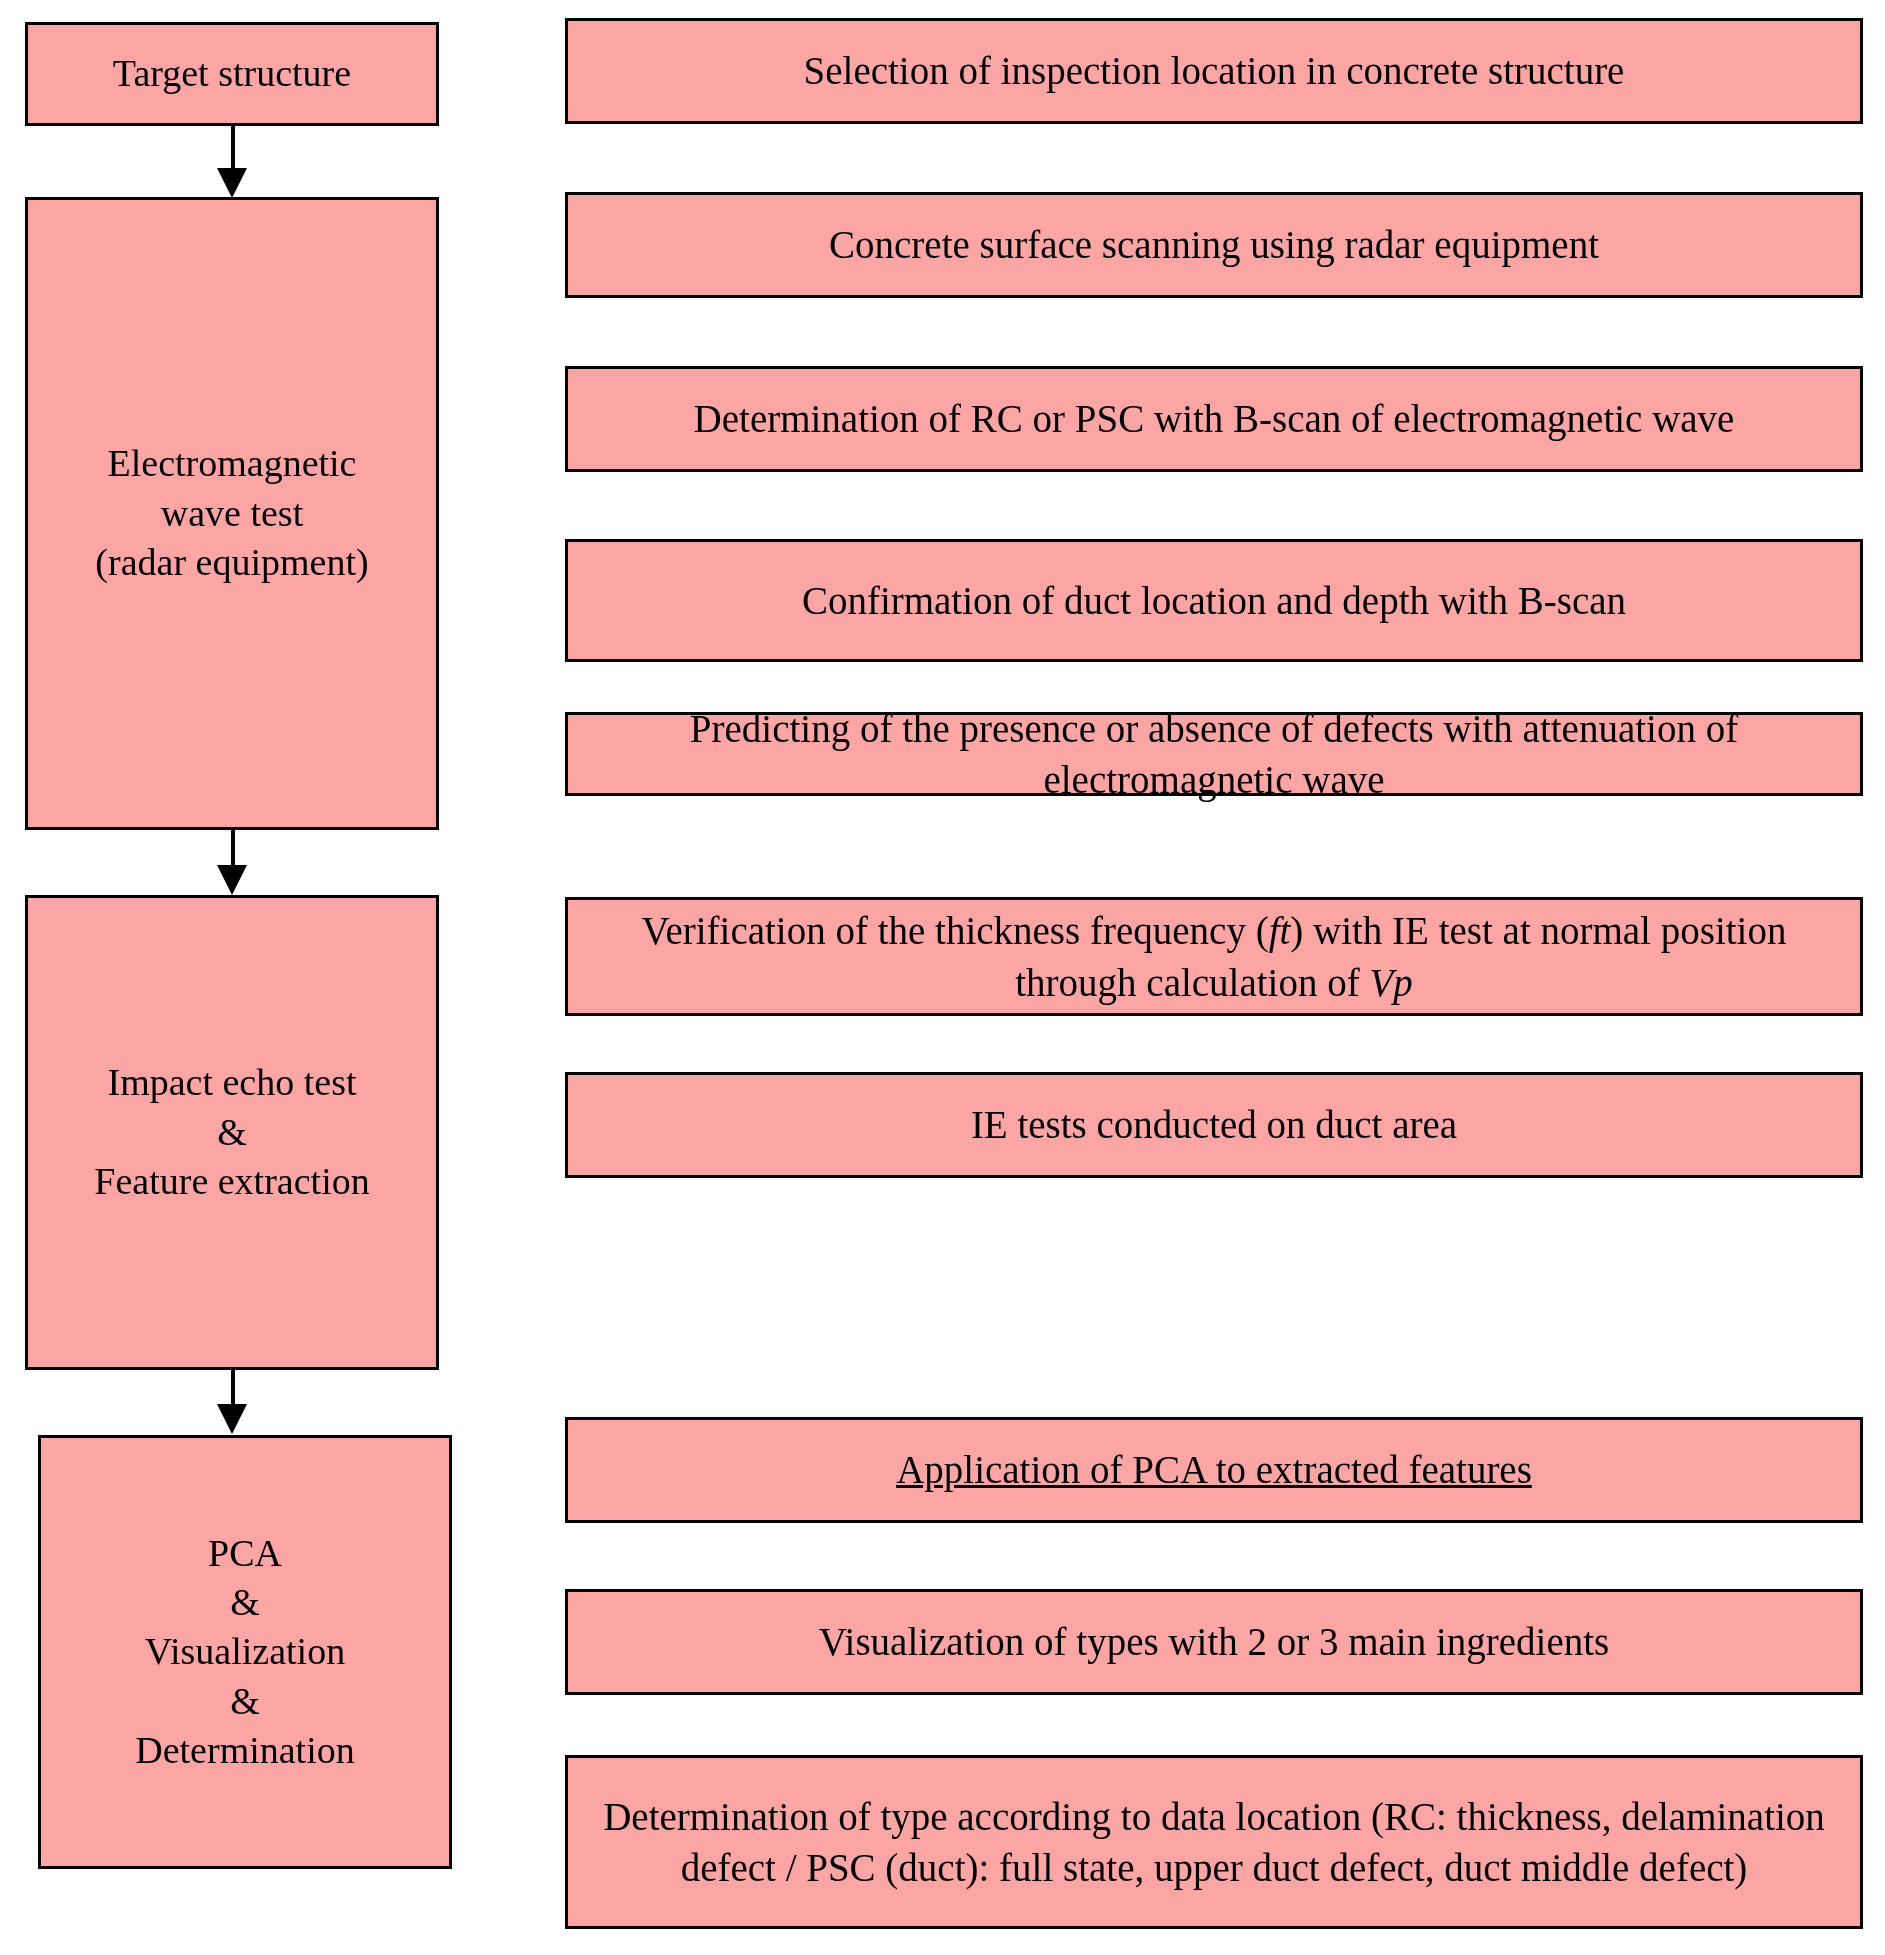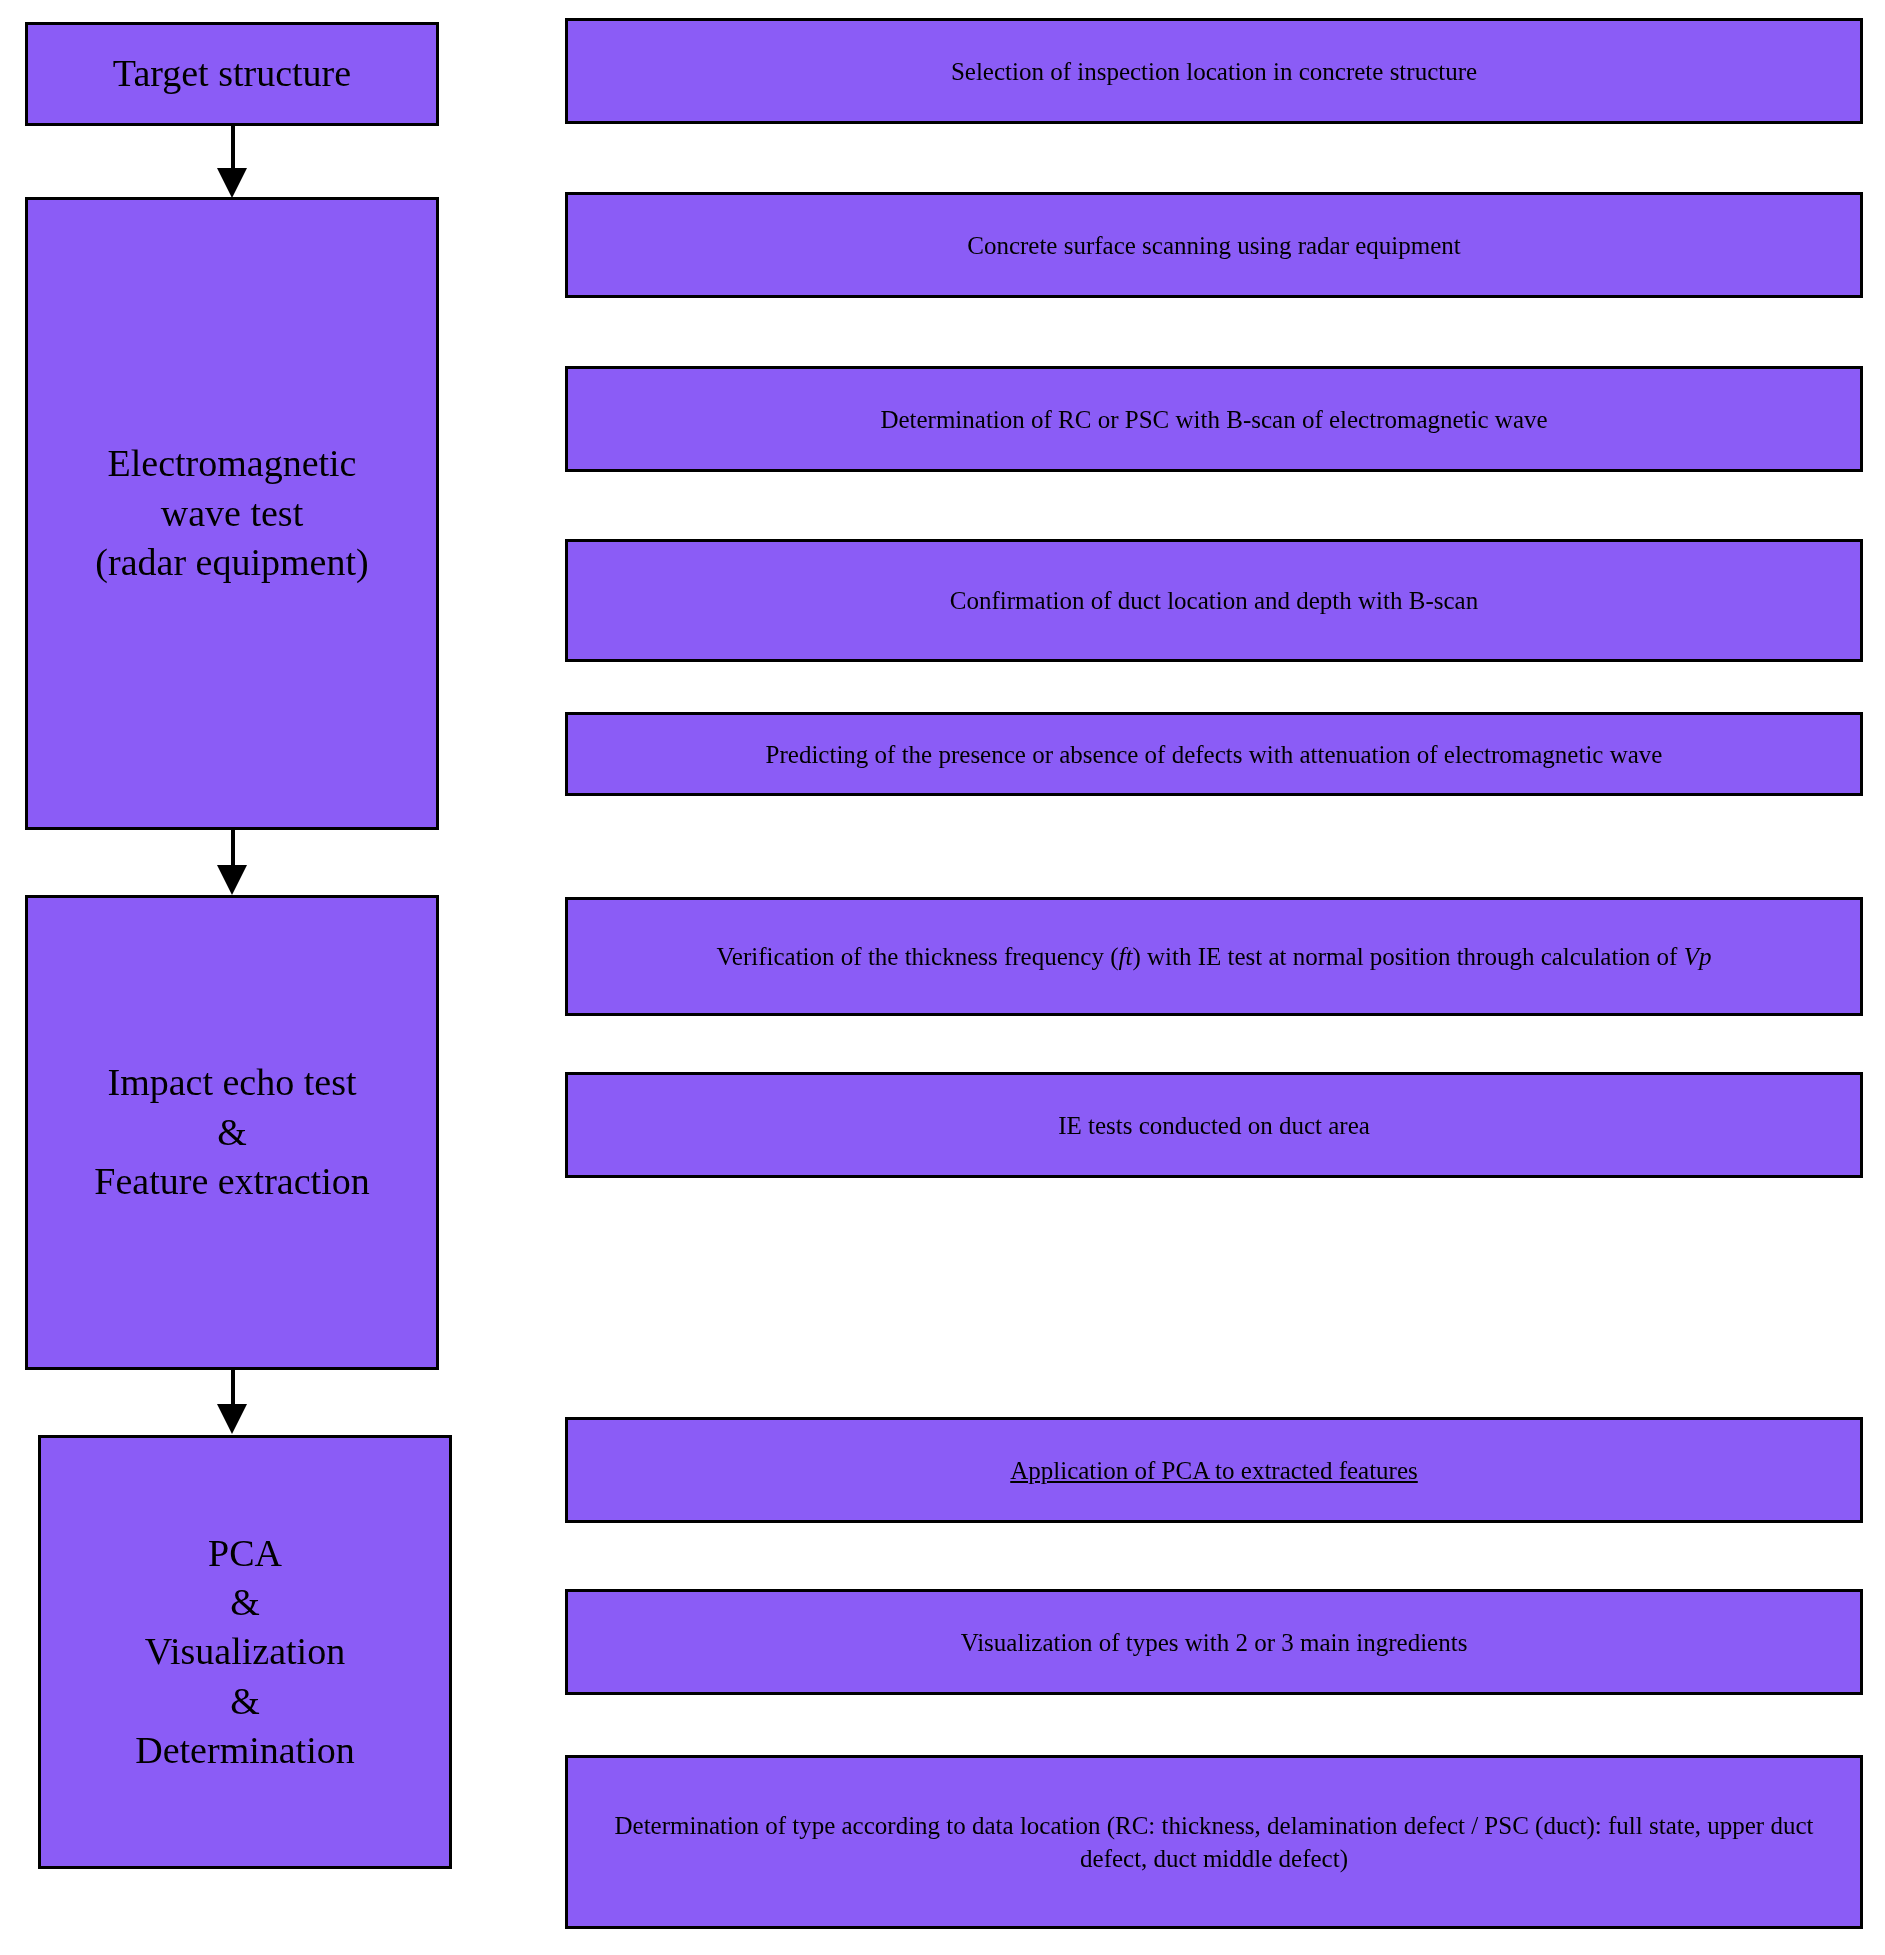"Target structure" .node { background: #8b5cf6 -> #fca5a5 }
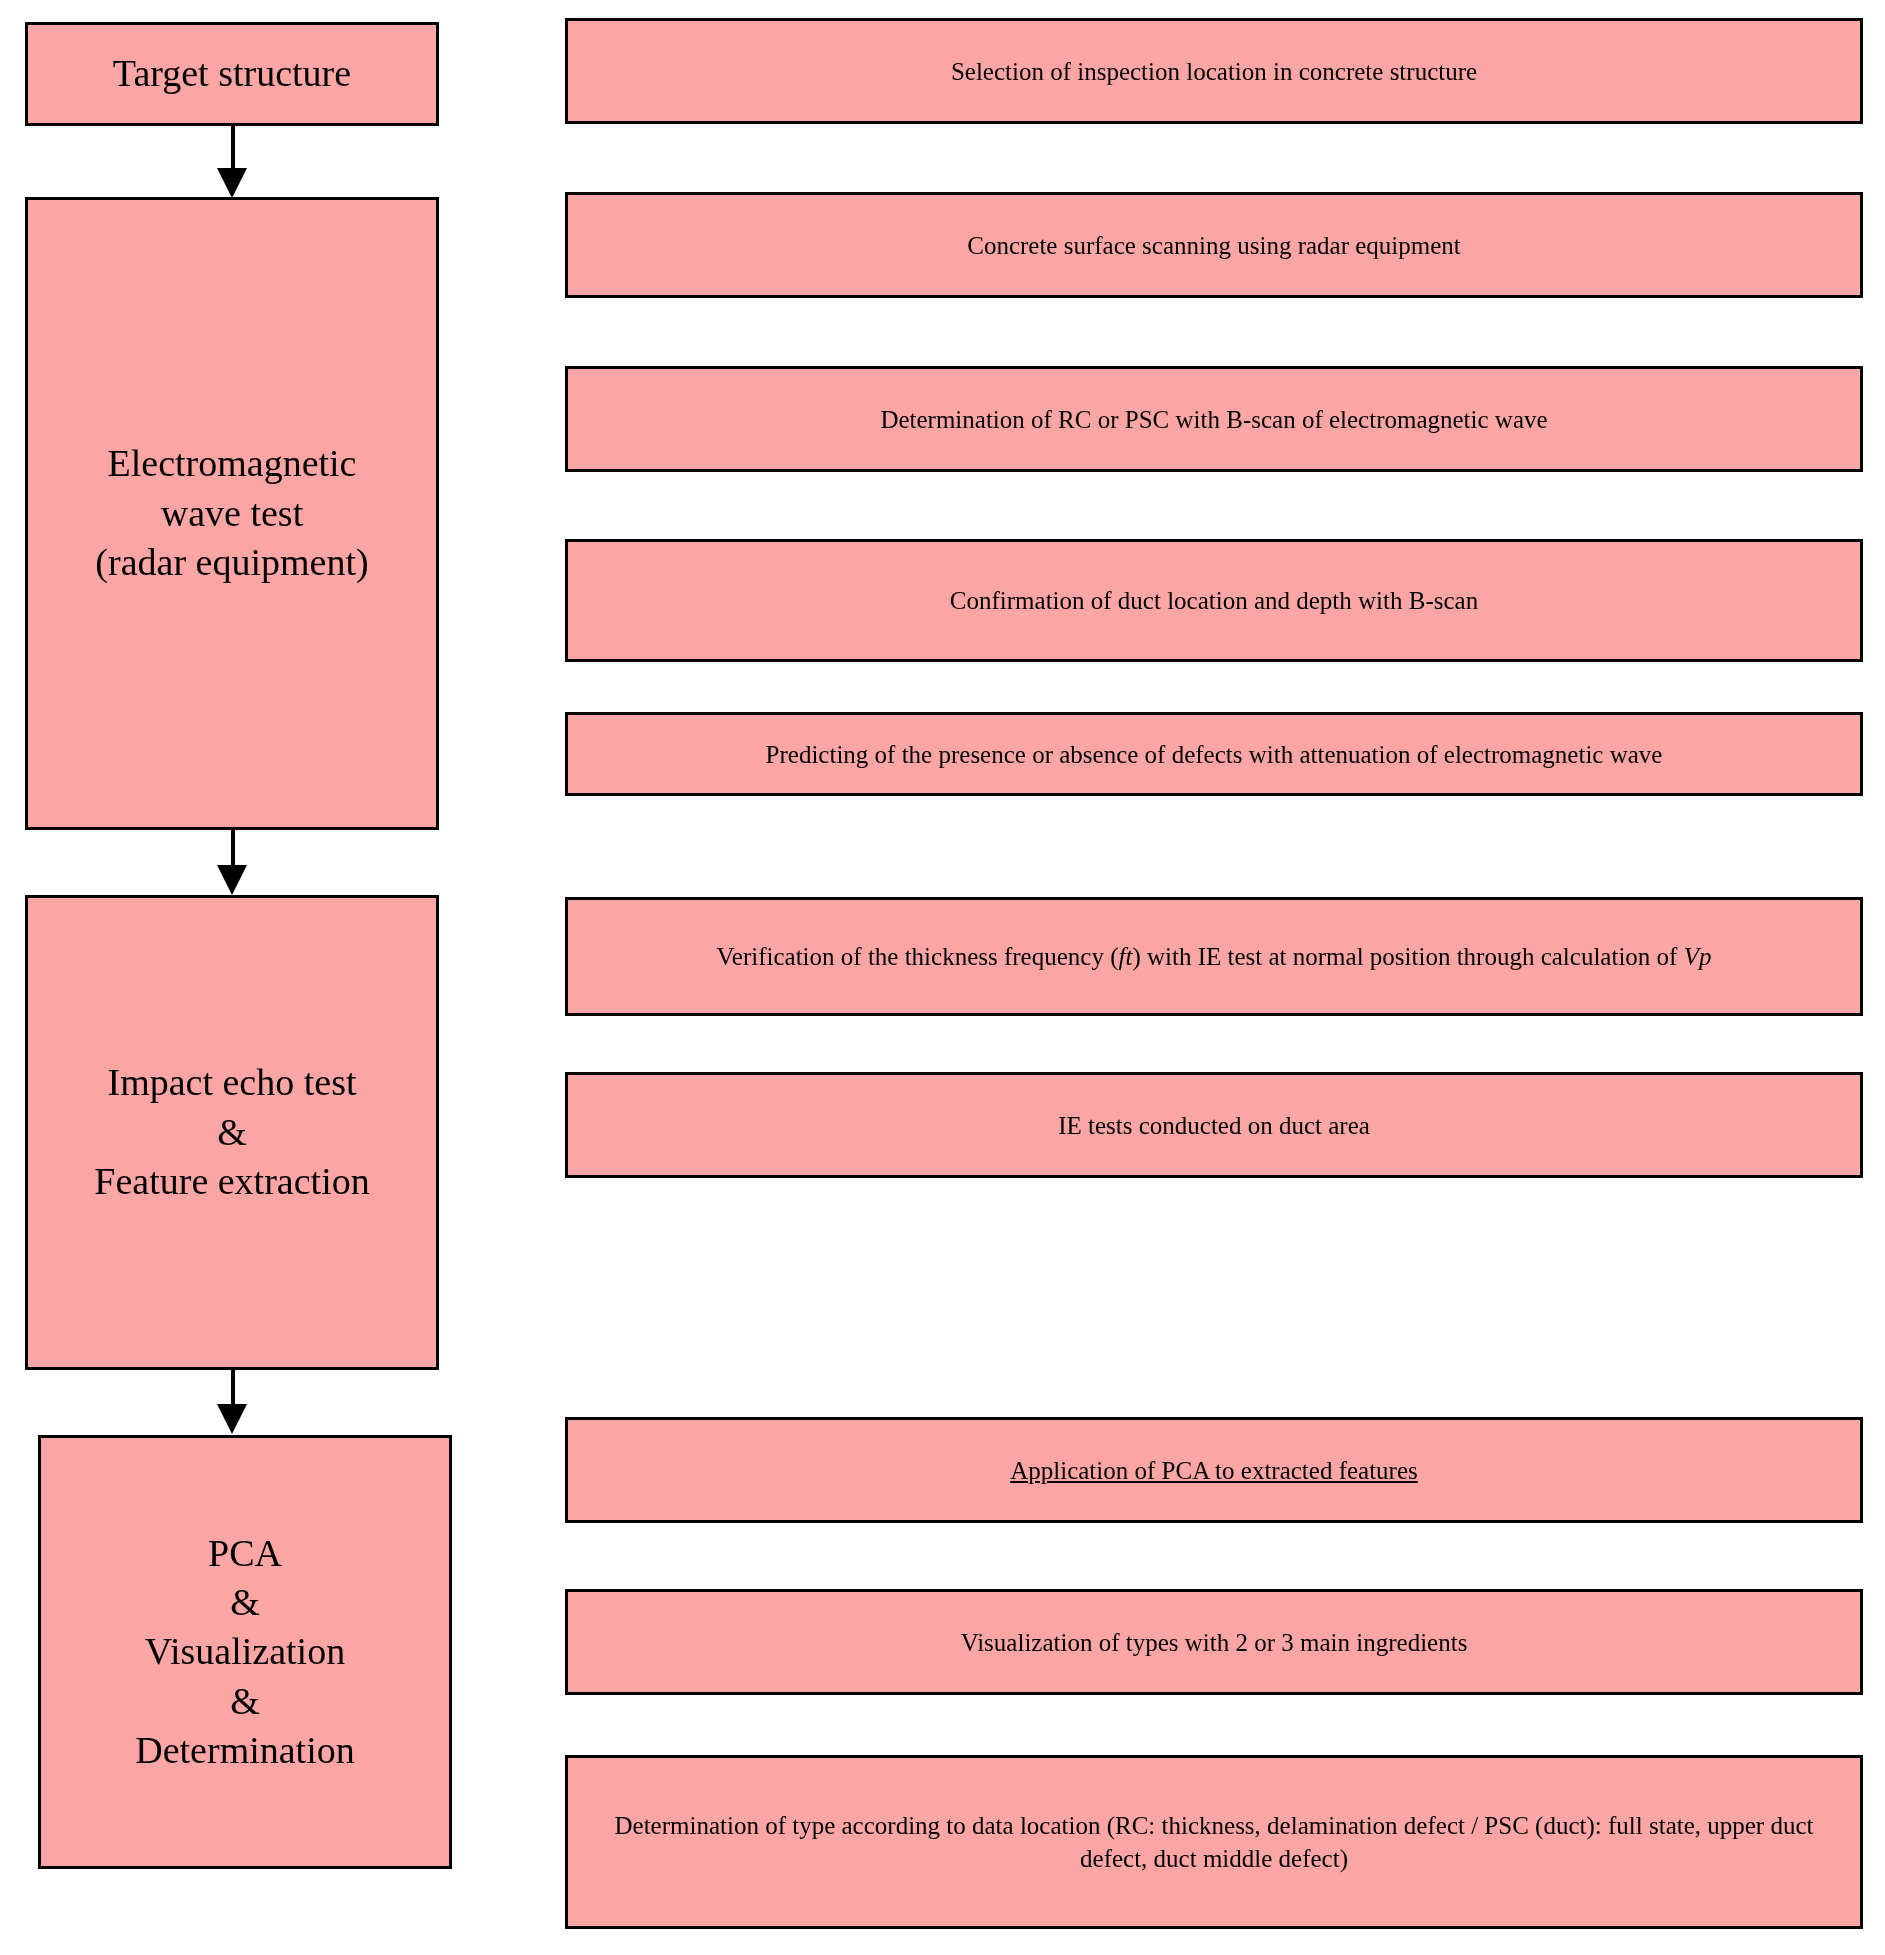"Selection of inspection location in" .step .node-label { font-size: 25px -> 39px }
